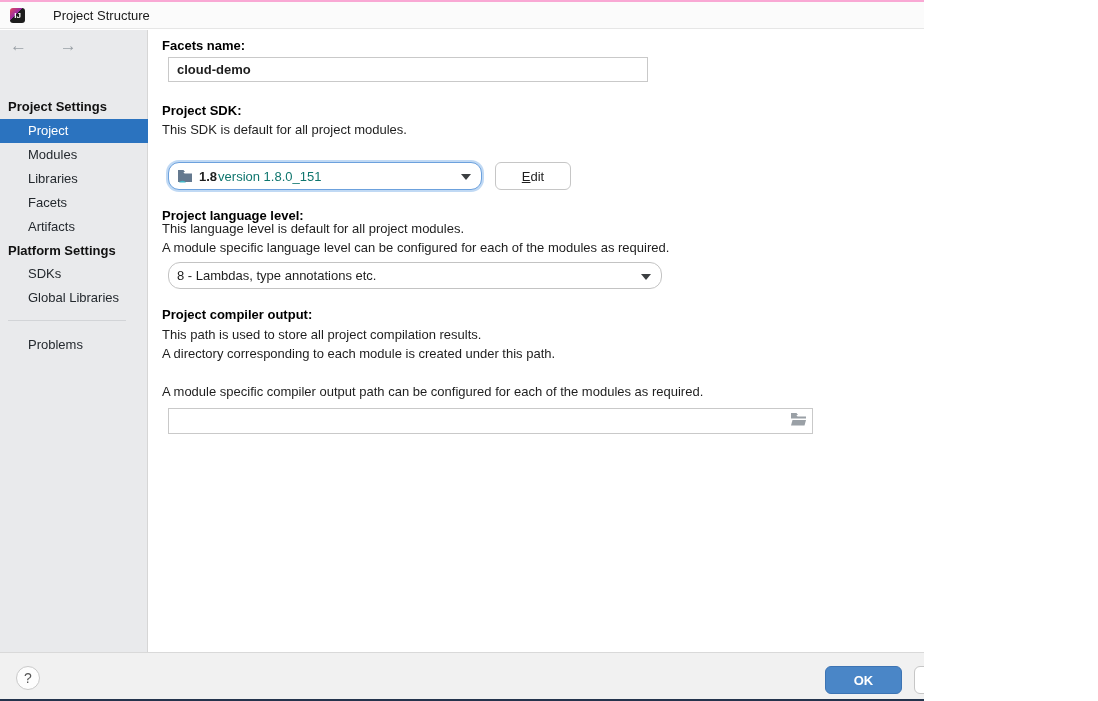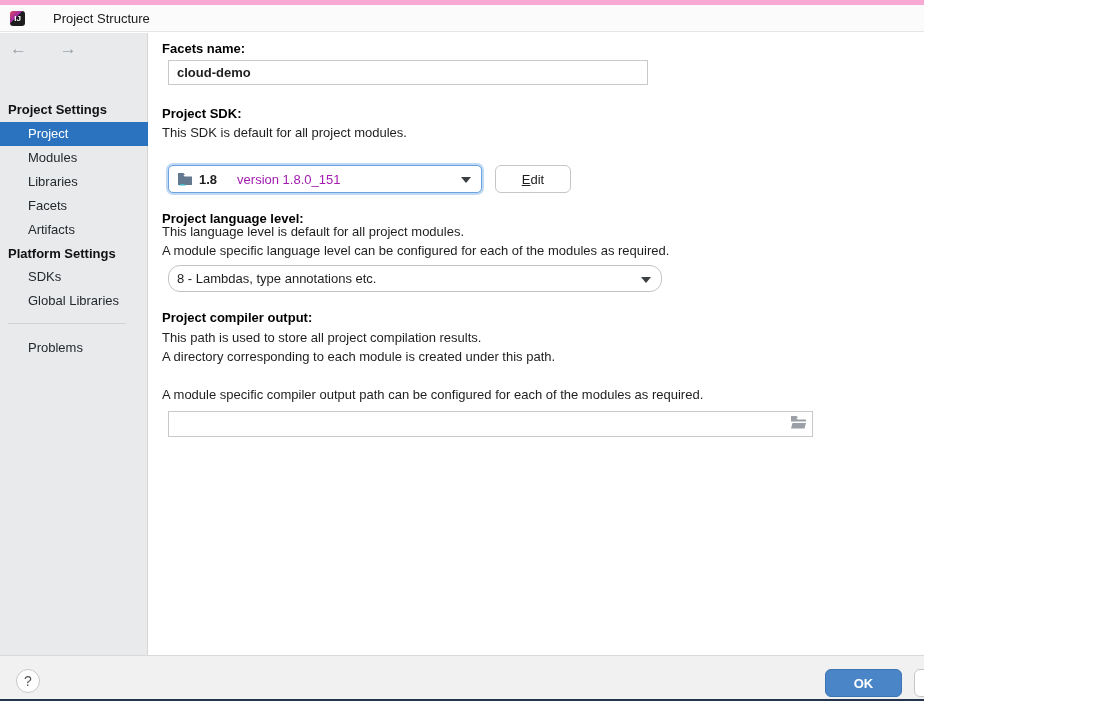"IJ" .window { border-top: 5px solid #f9a8d4 -> 2px solid #f9a8d4 }
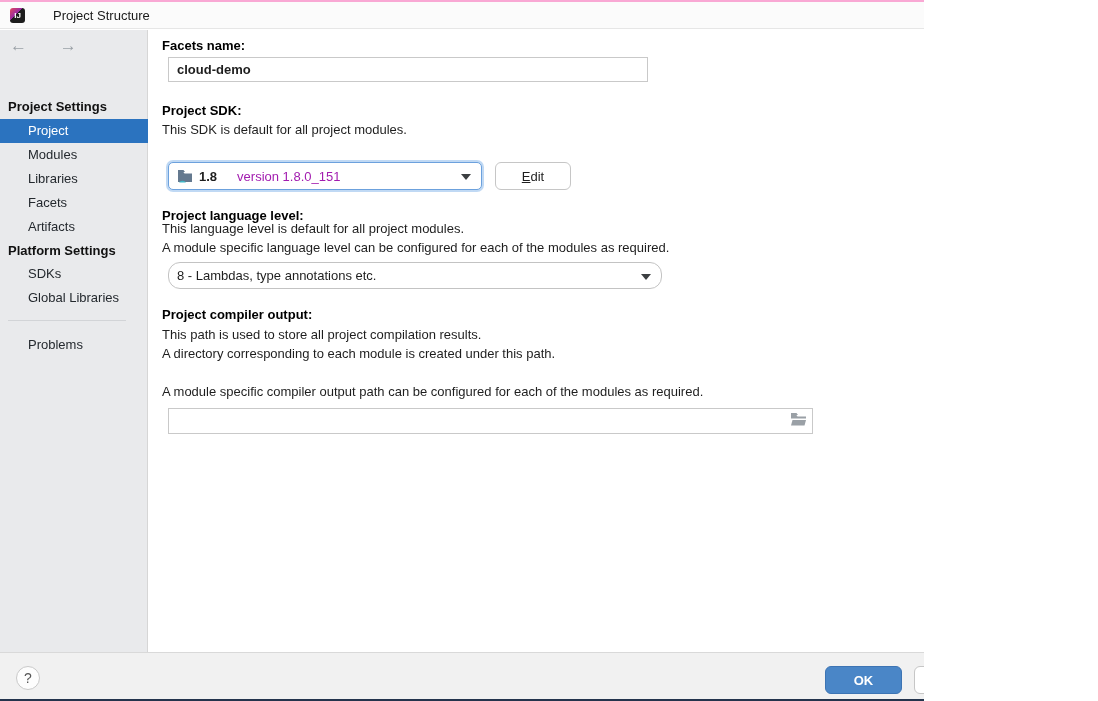"1.8" .combo { border-radius: 5px -> 11px }
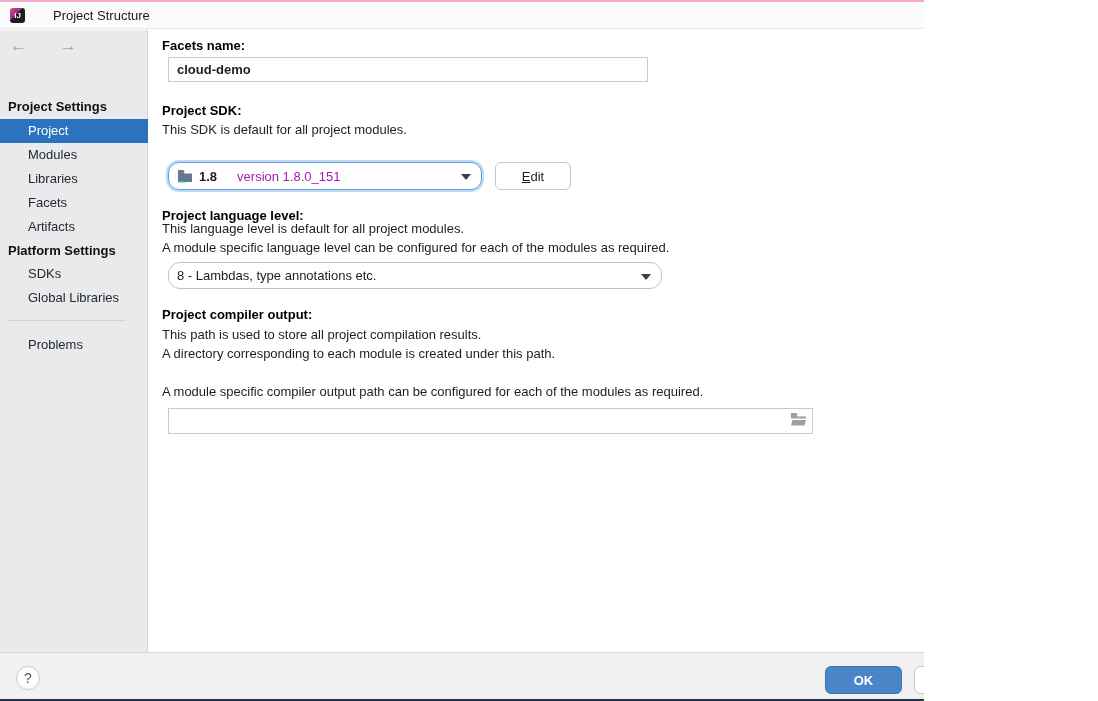"version 1.8.0_151" .sdk-grey { color: #a21caf -> #0f766e; margin-left: 20px -> 1px }
